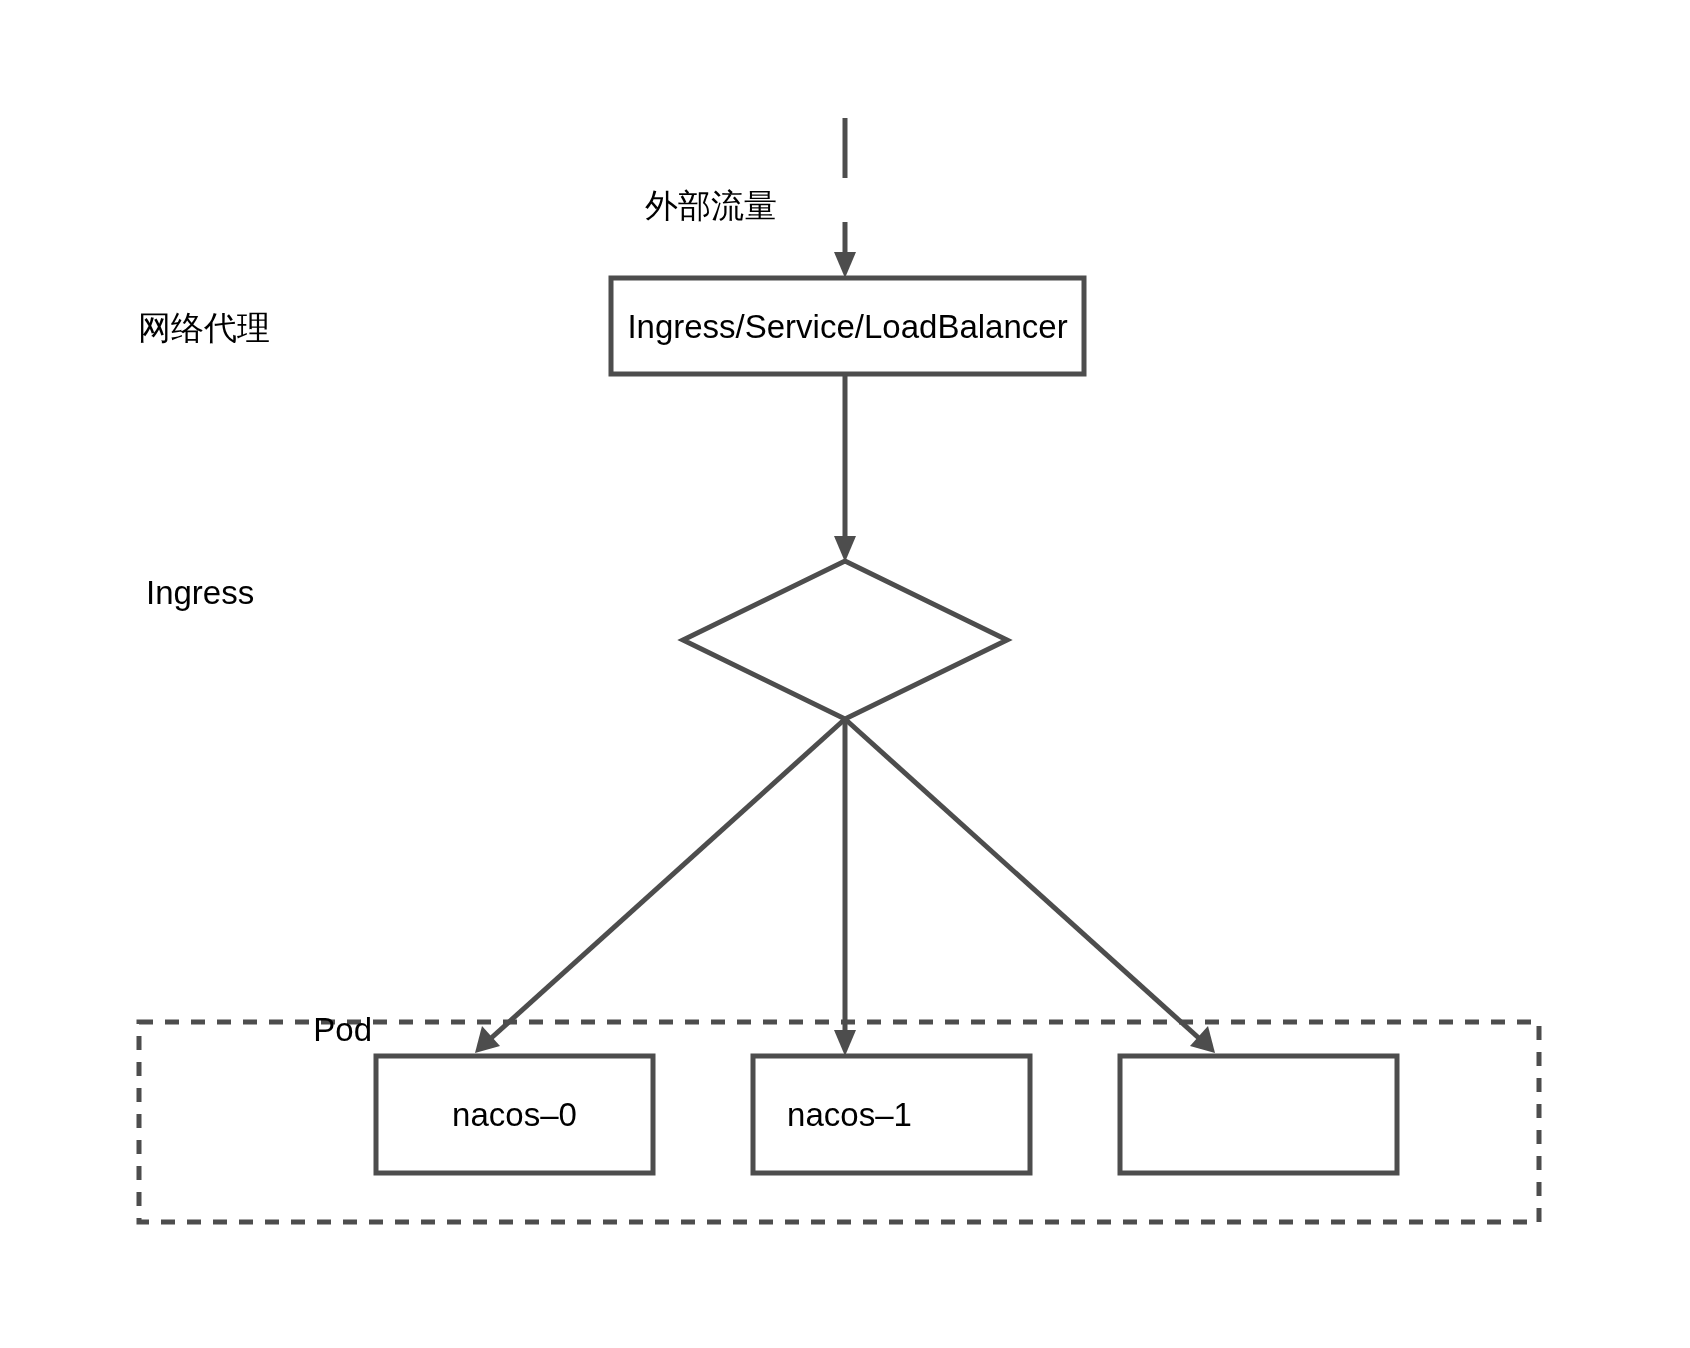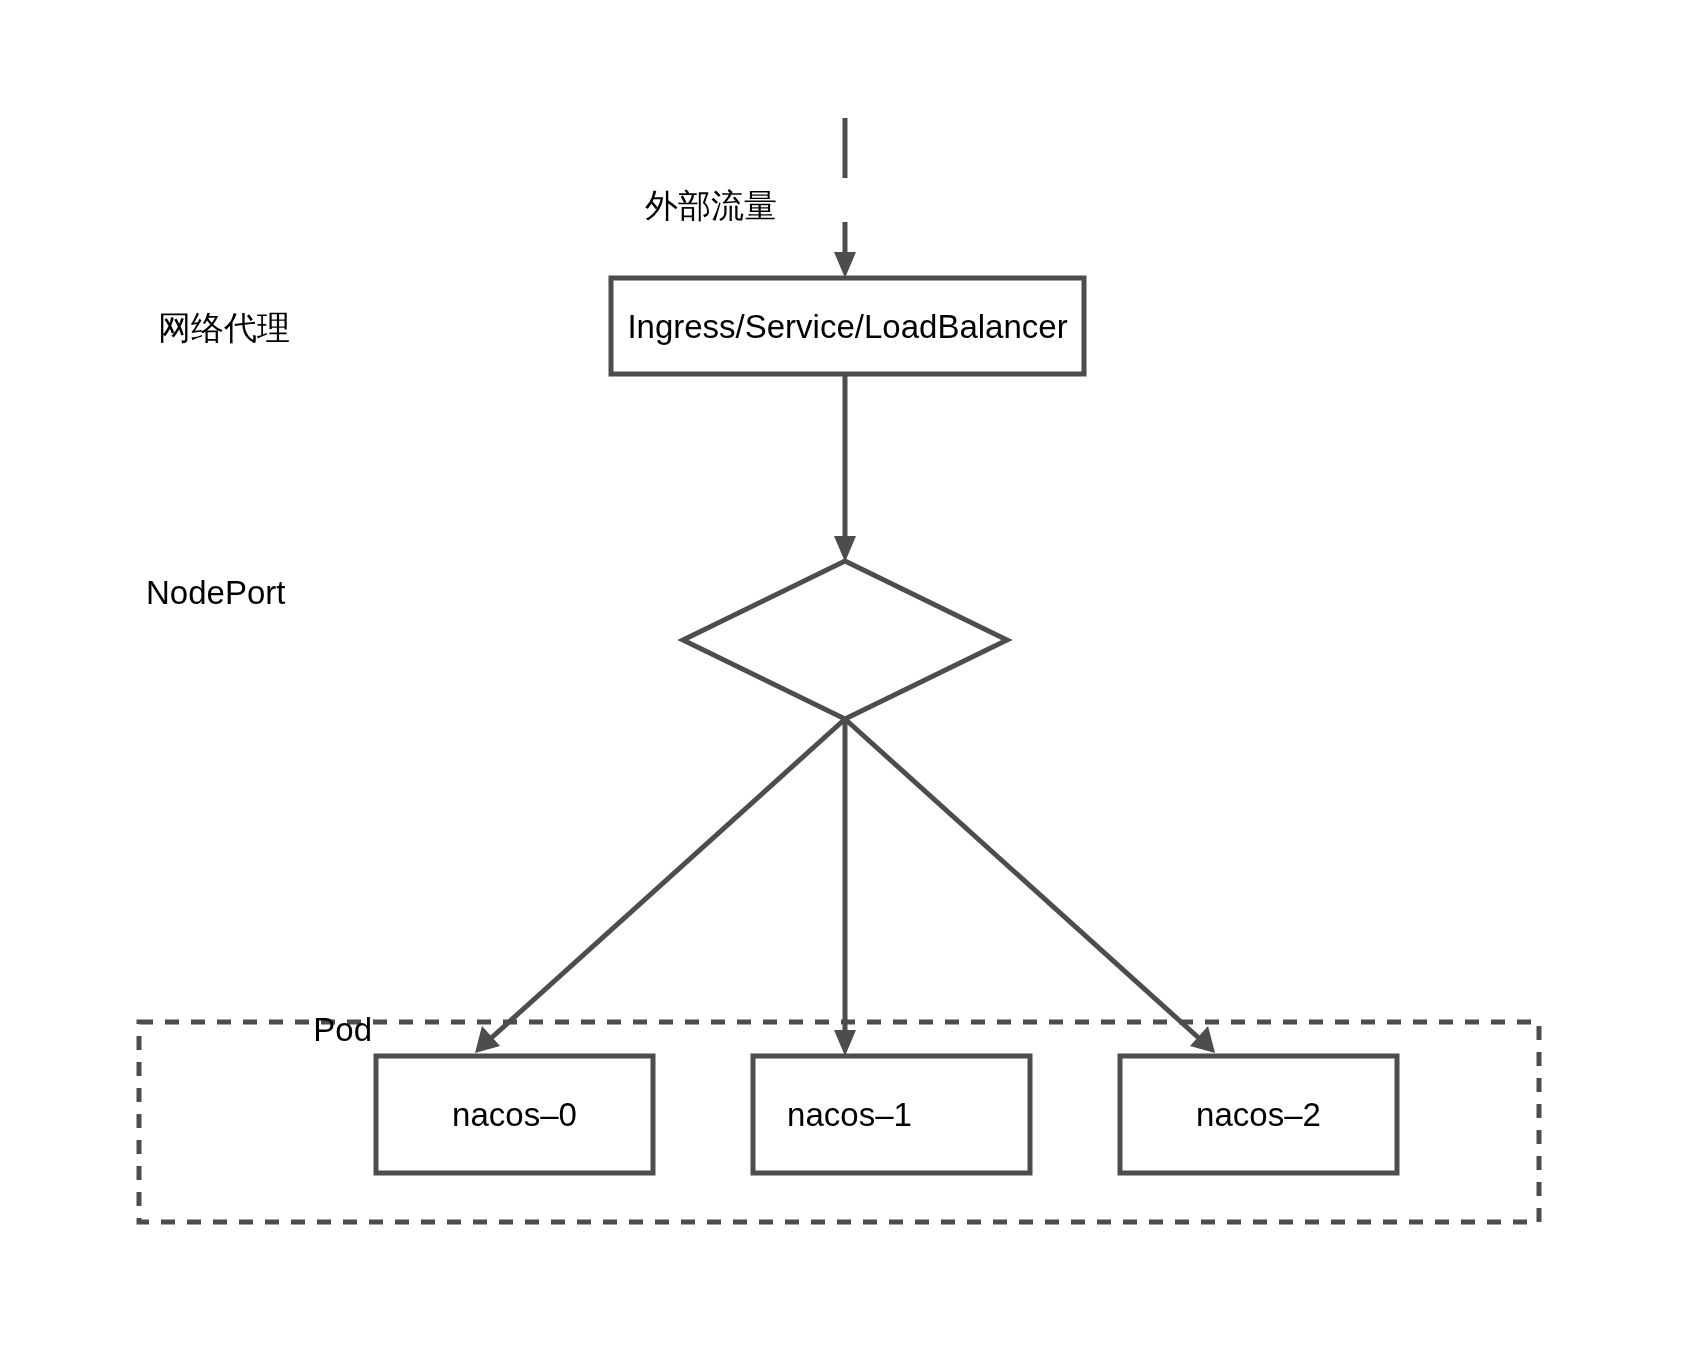"网络代理" div { margin-left: 20px -> none }
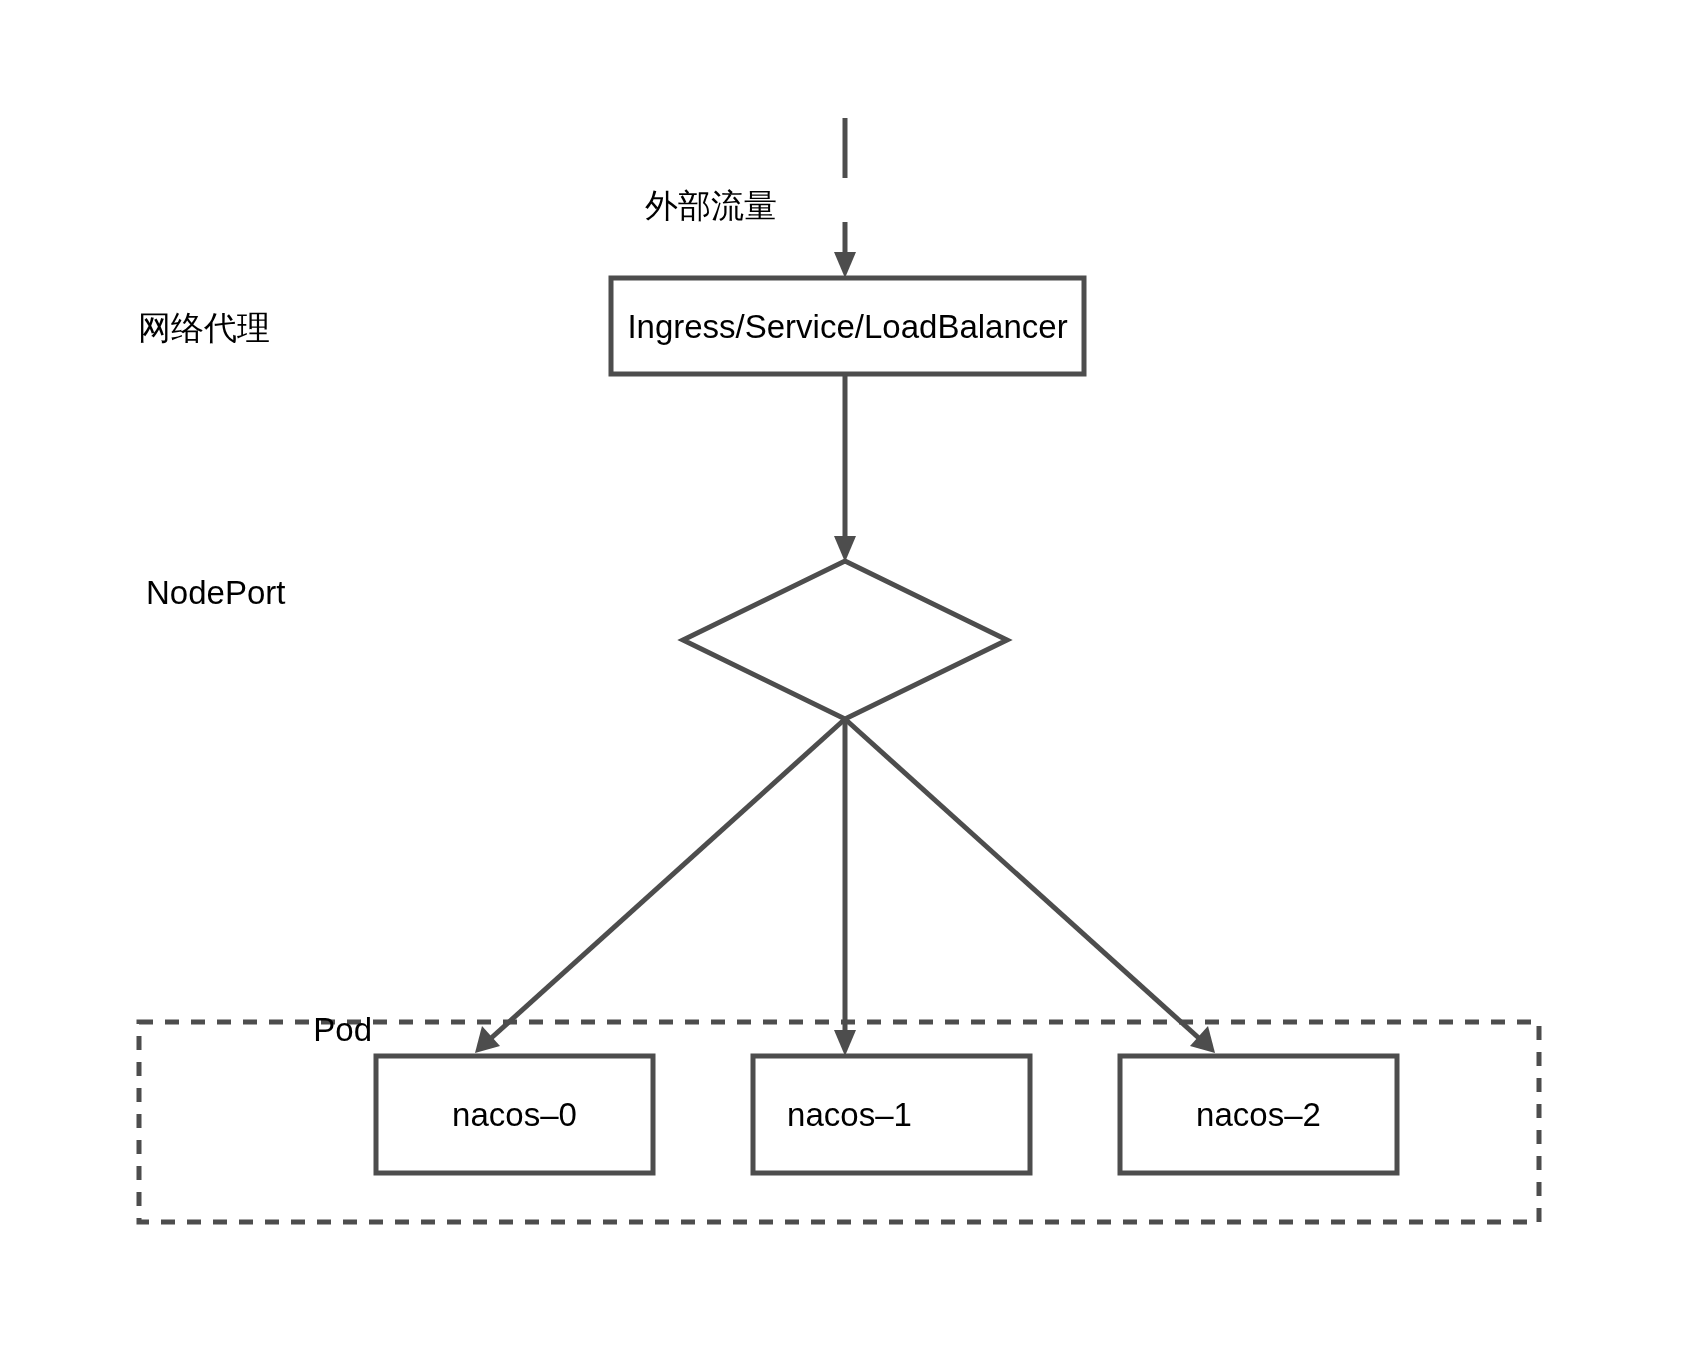"NodePort" span.swim-label { text: NodePort -> Ingress }
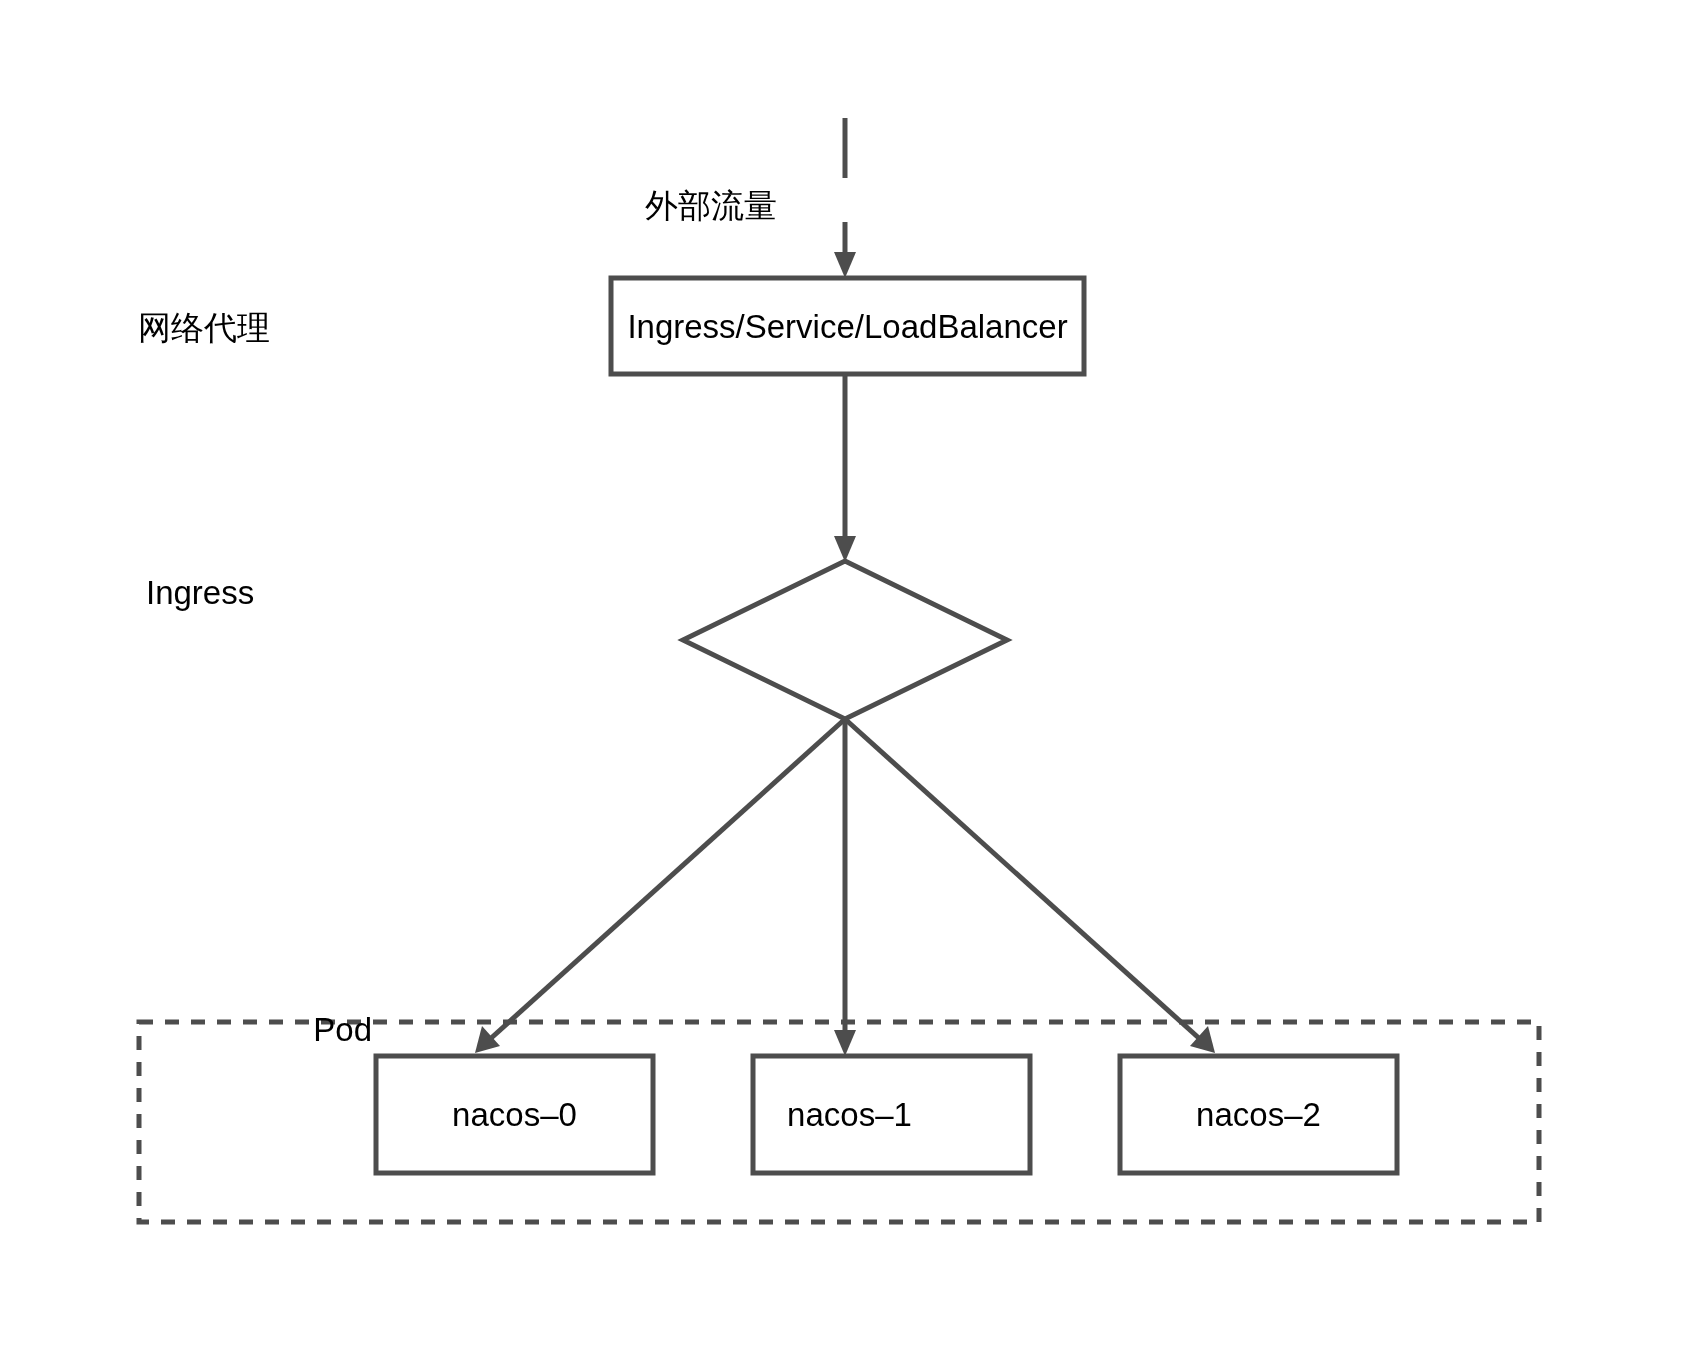"nacos–2" div { html: <div> <span>nacos–2</span> </div> -> none }
